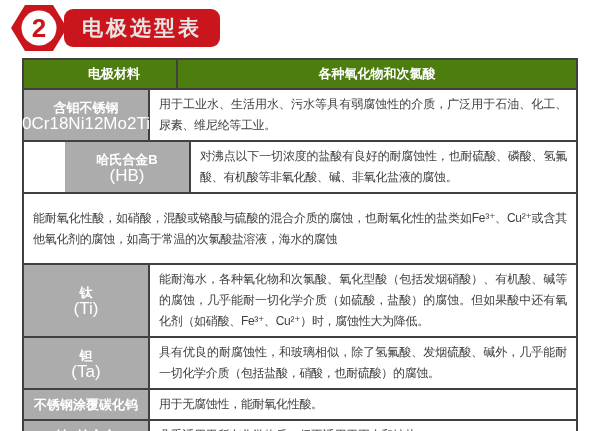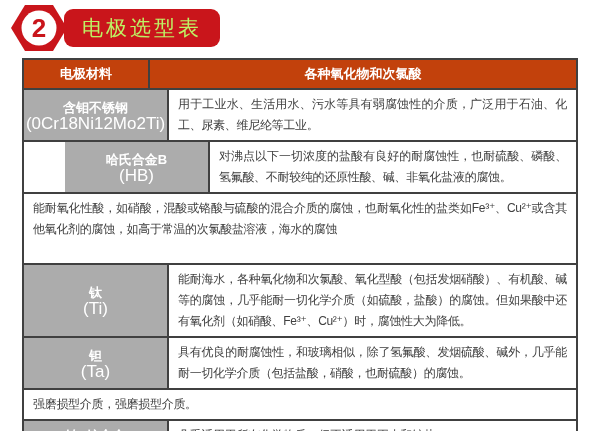"电极选型表" .title-pill { color: #bef264 -> #e5e5e5; font-weight: normal -> bold }
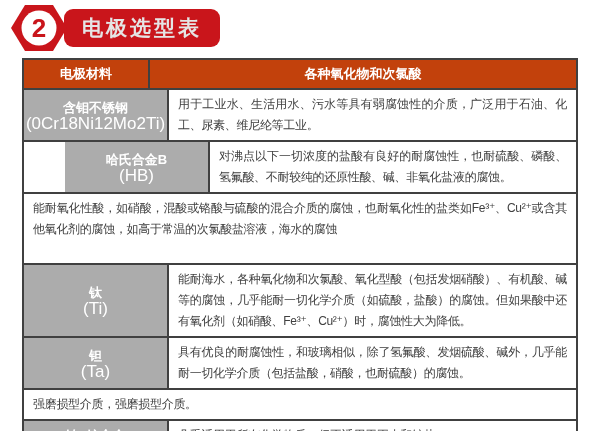"电极材料" .t-head { background: #c2410c -> #4d7c0f; padding-left: none -> 28px }
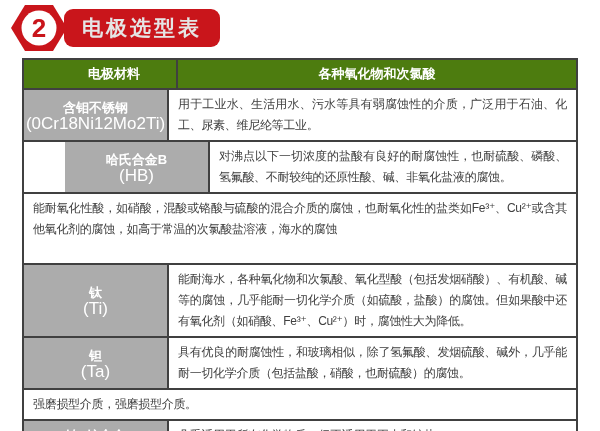"含钼不锈钢" .cell.material { width: 145px -> 126px }
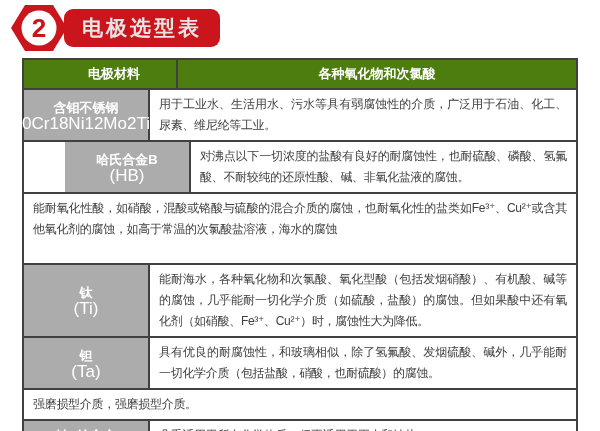"用于工业水、生活用水、污水等具有弱腐蚀性的介质，广泛用于石油、化工、尿素、维尼纶" .cell.desc { align-items: none -> center }
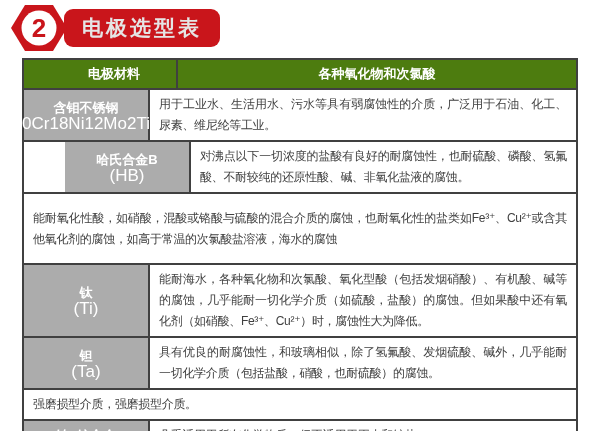"对沸点以下一切浓度的盐酸有良好的耐腐蚀性，也耐硫酸、磷酸、氢氟酸、不耐较纯的还原" div.desc-text { text: 不耐较纯的还原性 -> 有机酸等非氧化 }
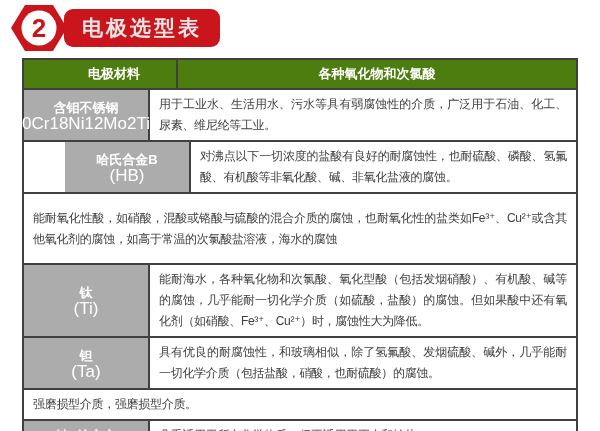"不锈钢涂覆碳化钨" div.cell { html: none -> <div> <div>不锈钢涂覆碳化钨</div> </div> }
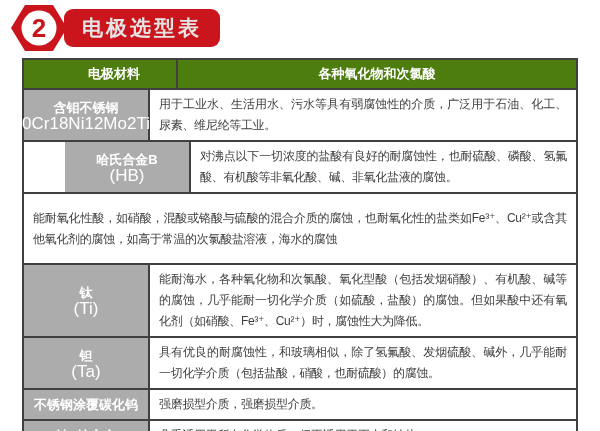"强磨损型介质，强磨损型介质。" div.desc-text { text: 强磨损型介质，强磨损型介质 -> 用于无腐蚀性，能耐氧化性酸 }
